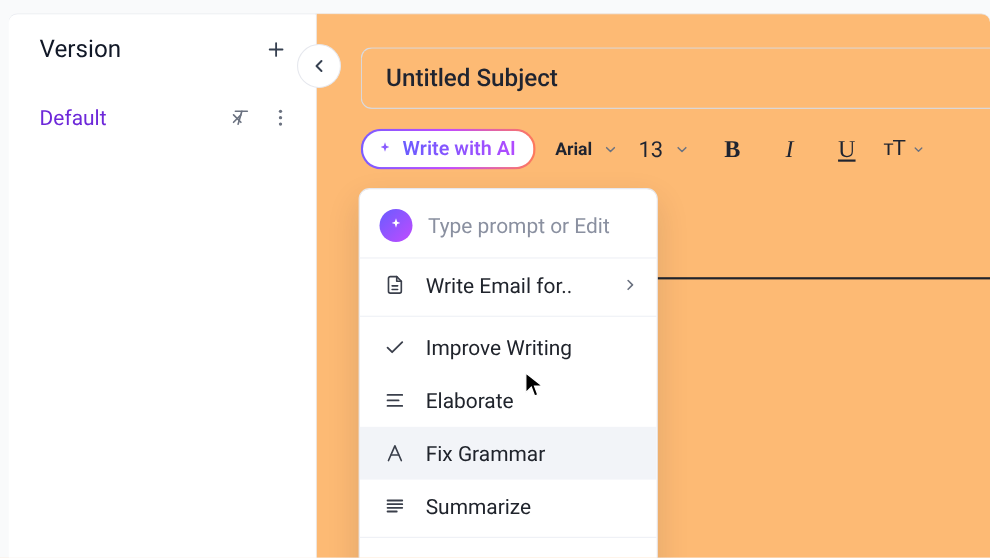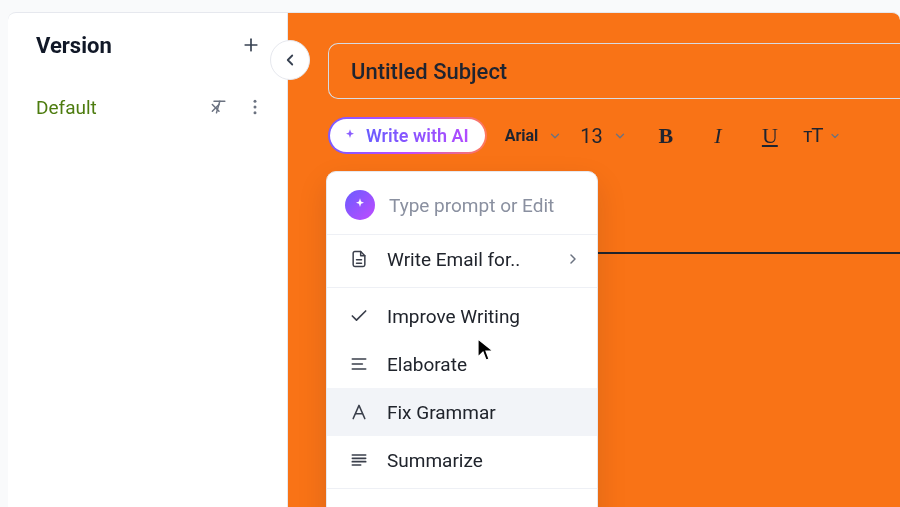"Version" .sidebar-title { font-weight: 700 -> 400 }
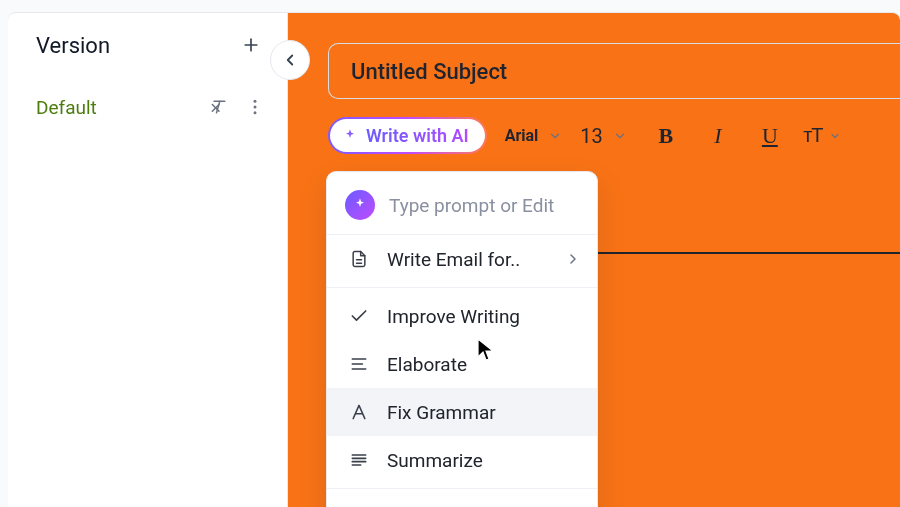"Untitled Subject" .main { background: #f97316 -> #fdba74 }
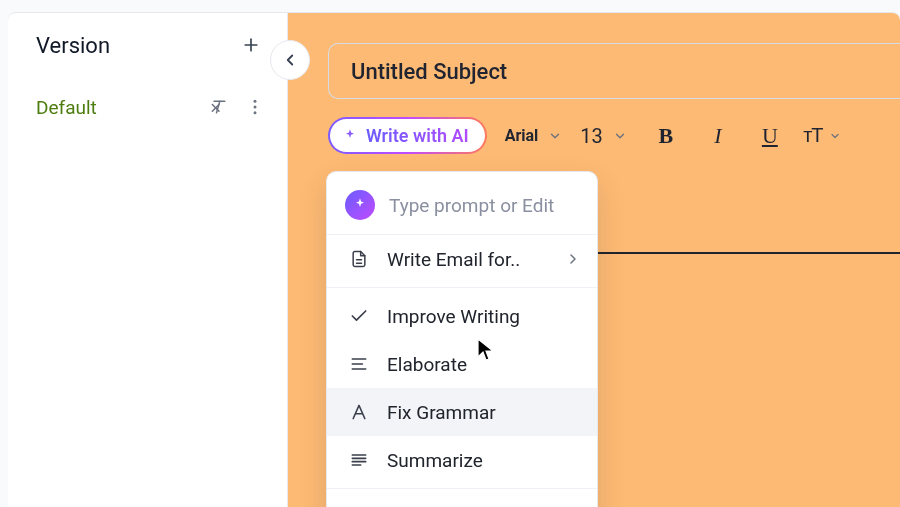"Default" .version-label { color: #4d7c0f -> #6d28d9 }
